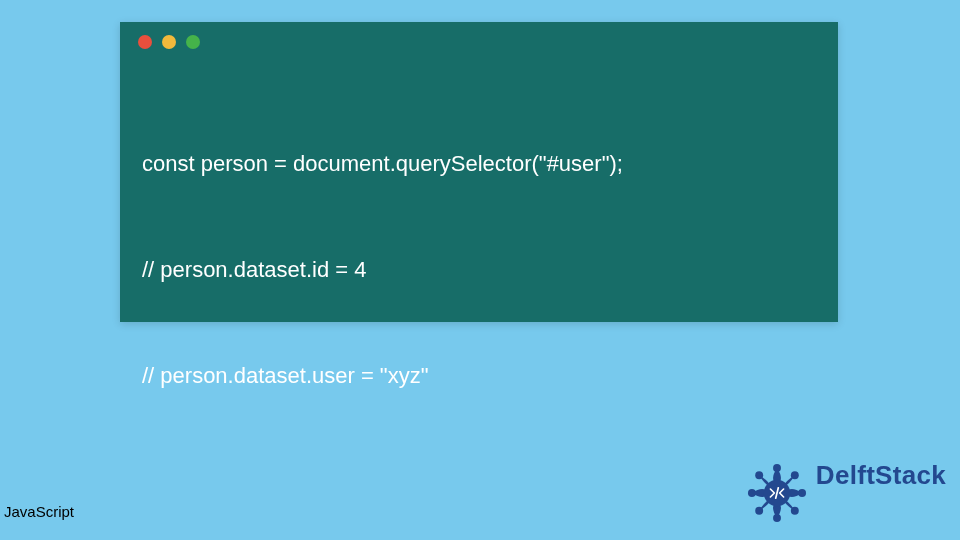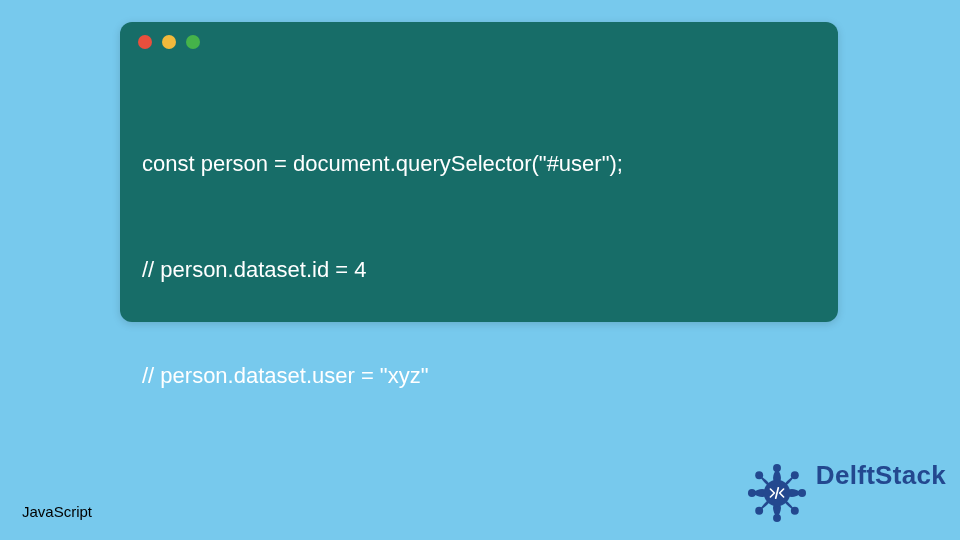"const person =" .code-window { border-radius: 12px -> 0 }
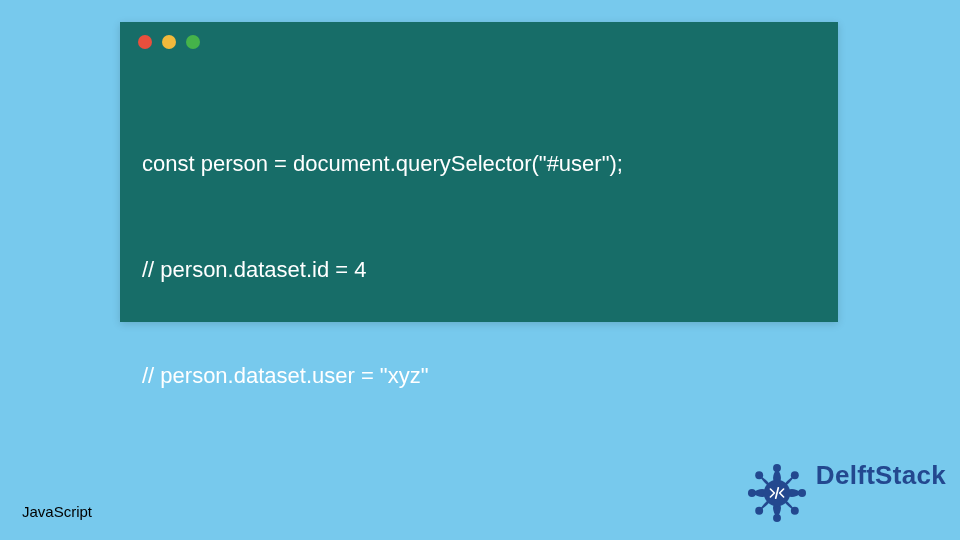"JavaScript" .js-badge { left: 20px -> 2px }
